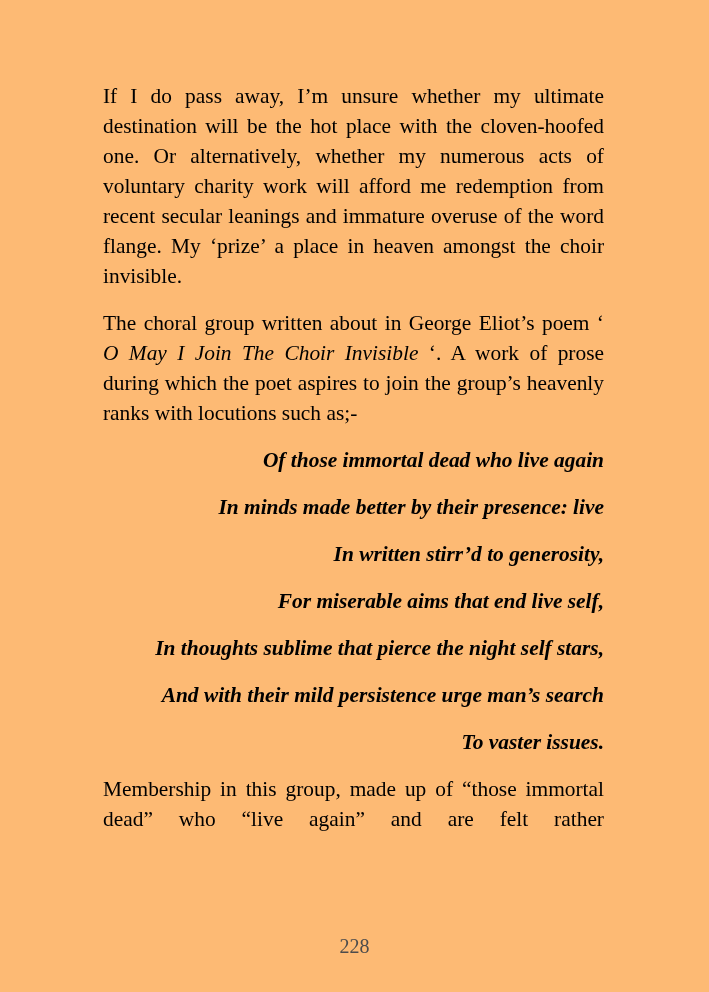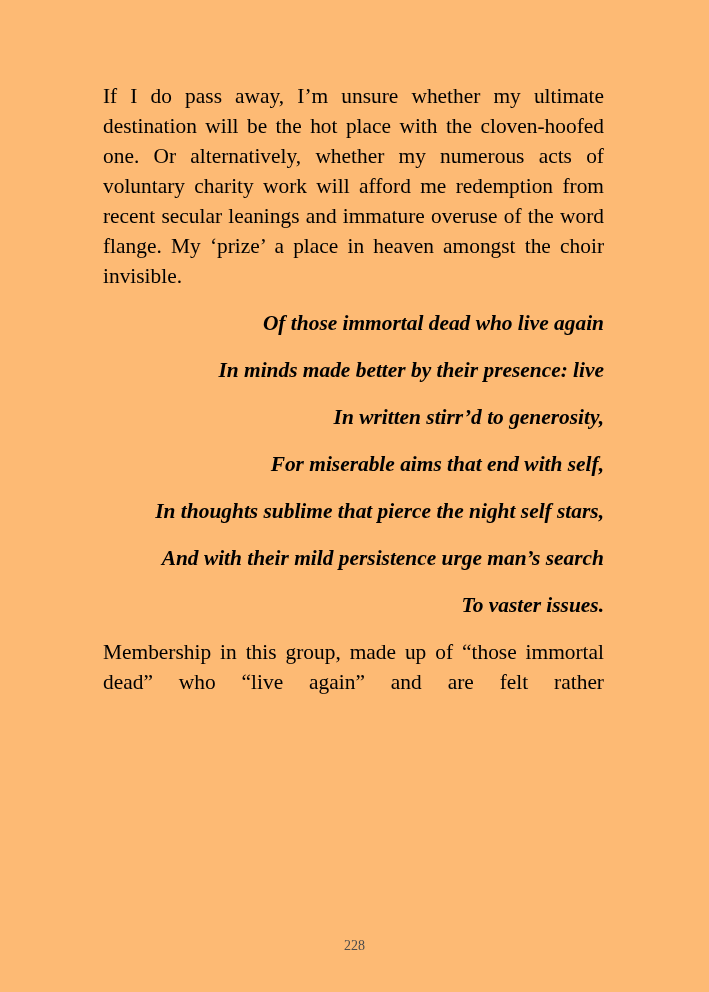"The choral group written about" p.body-par { html: none -> <p><span>The choral group written about in George Eliot’s poem ‘ </span><span>O May I Join The Choir Invisible</span><span> ‘. A work of prose during which the poet aspires to join the group’s heavenly ranks with locutions such as;-</span></p> }
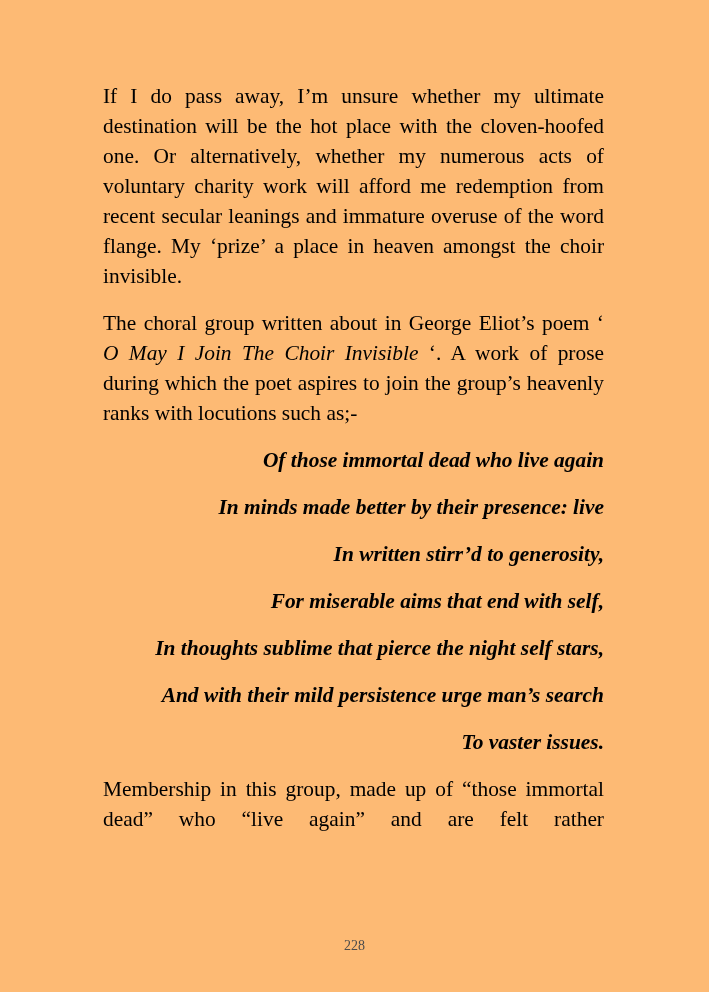"For miserable aims that end" p.poem-line { text: with -> live }
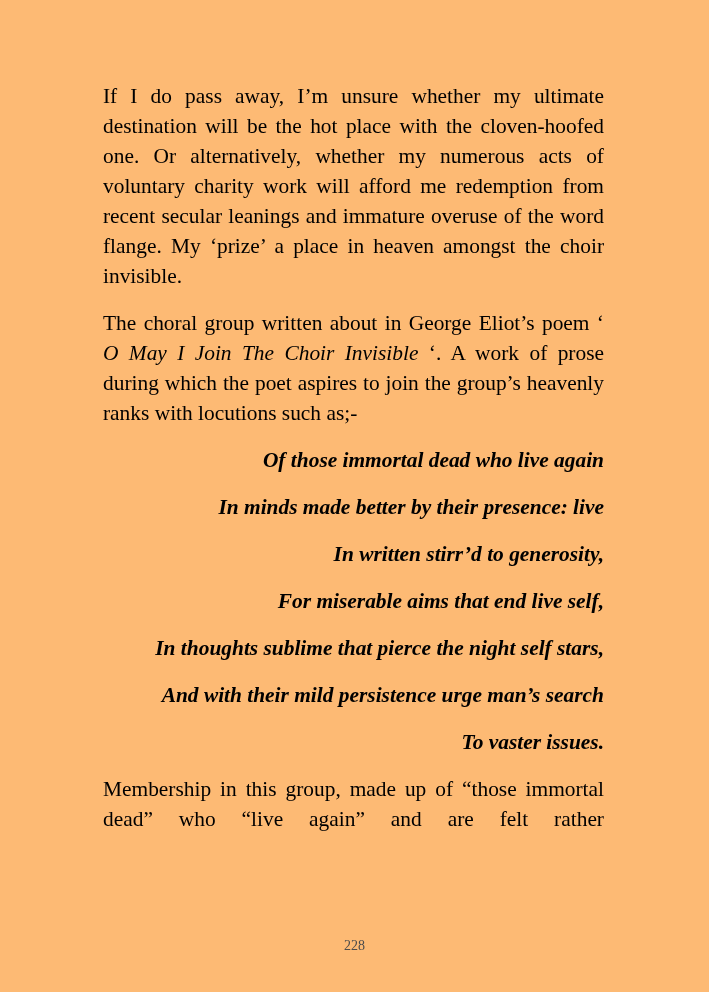"228" .footer { font-size: 14px -> 20px }
